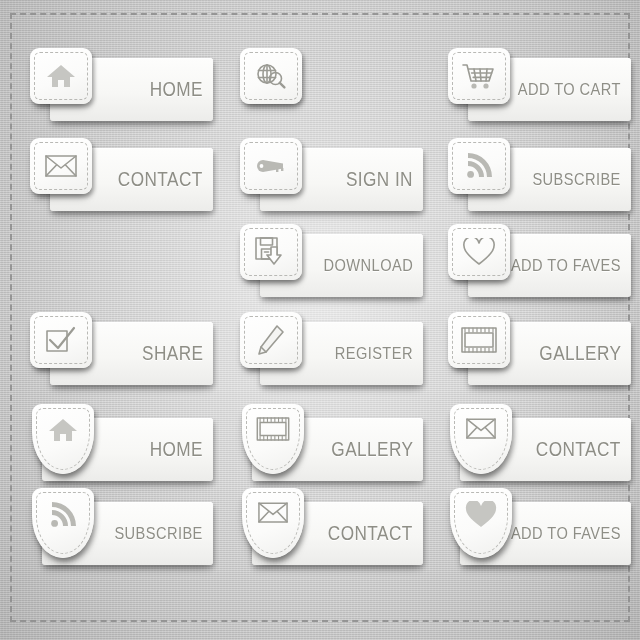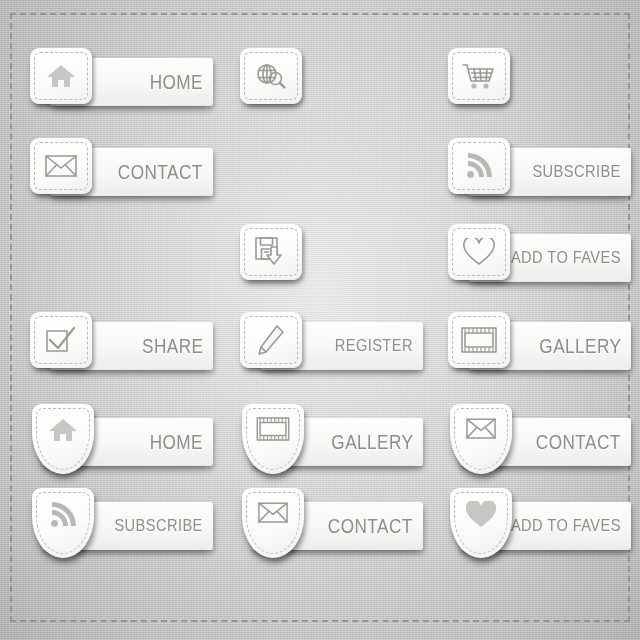"HOME" .bar { height: 48px -> 63px }
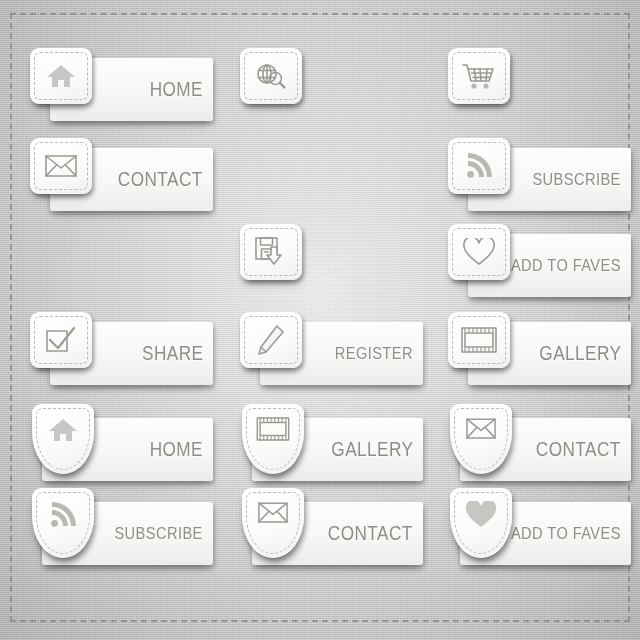"ADD TO CART" div.bar { html: none -> <div> <span>ADD TO CART</span> </div> }
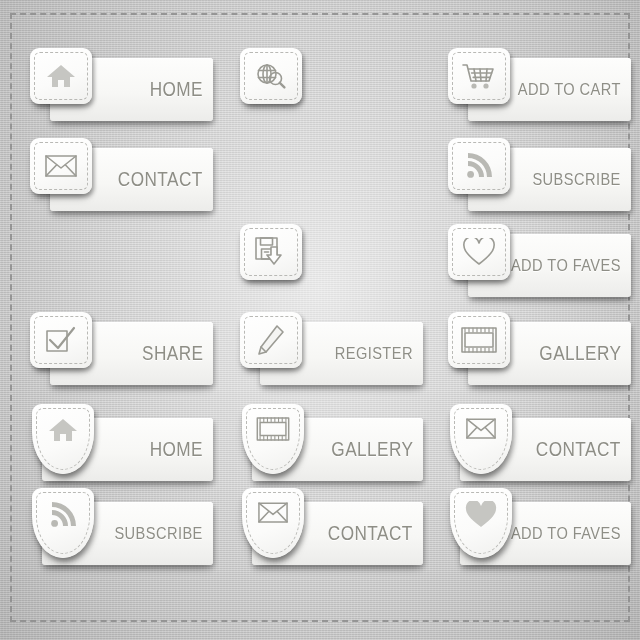"SIGN IN" div.cell { html: none -> <div> <div> <div> <span>SIGN IN</span> </div> <div> <span> <svg> <path></path> <circle></circle> <rect></rect> <rect></rect> </svg> </span> </div> </div> </div> }
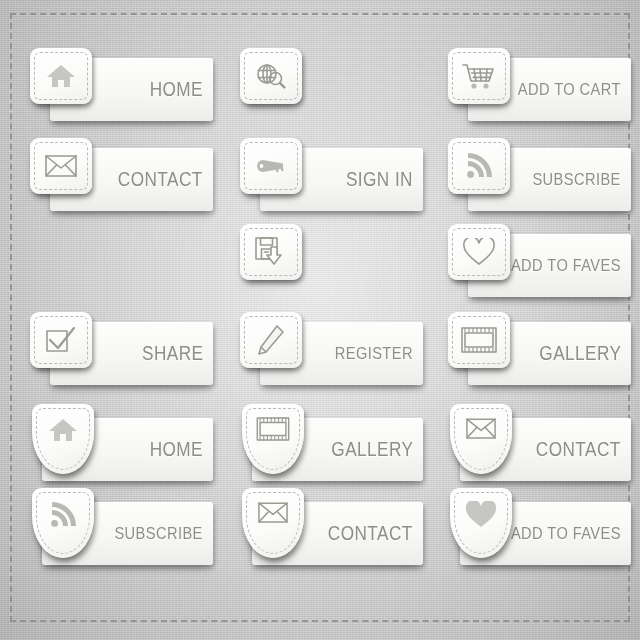"DOWNLOAD" div.bar { html: none -> <div> <span>DOWNLOAD</span> </div> }
